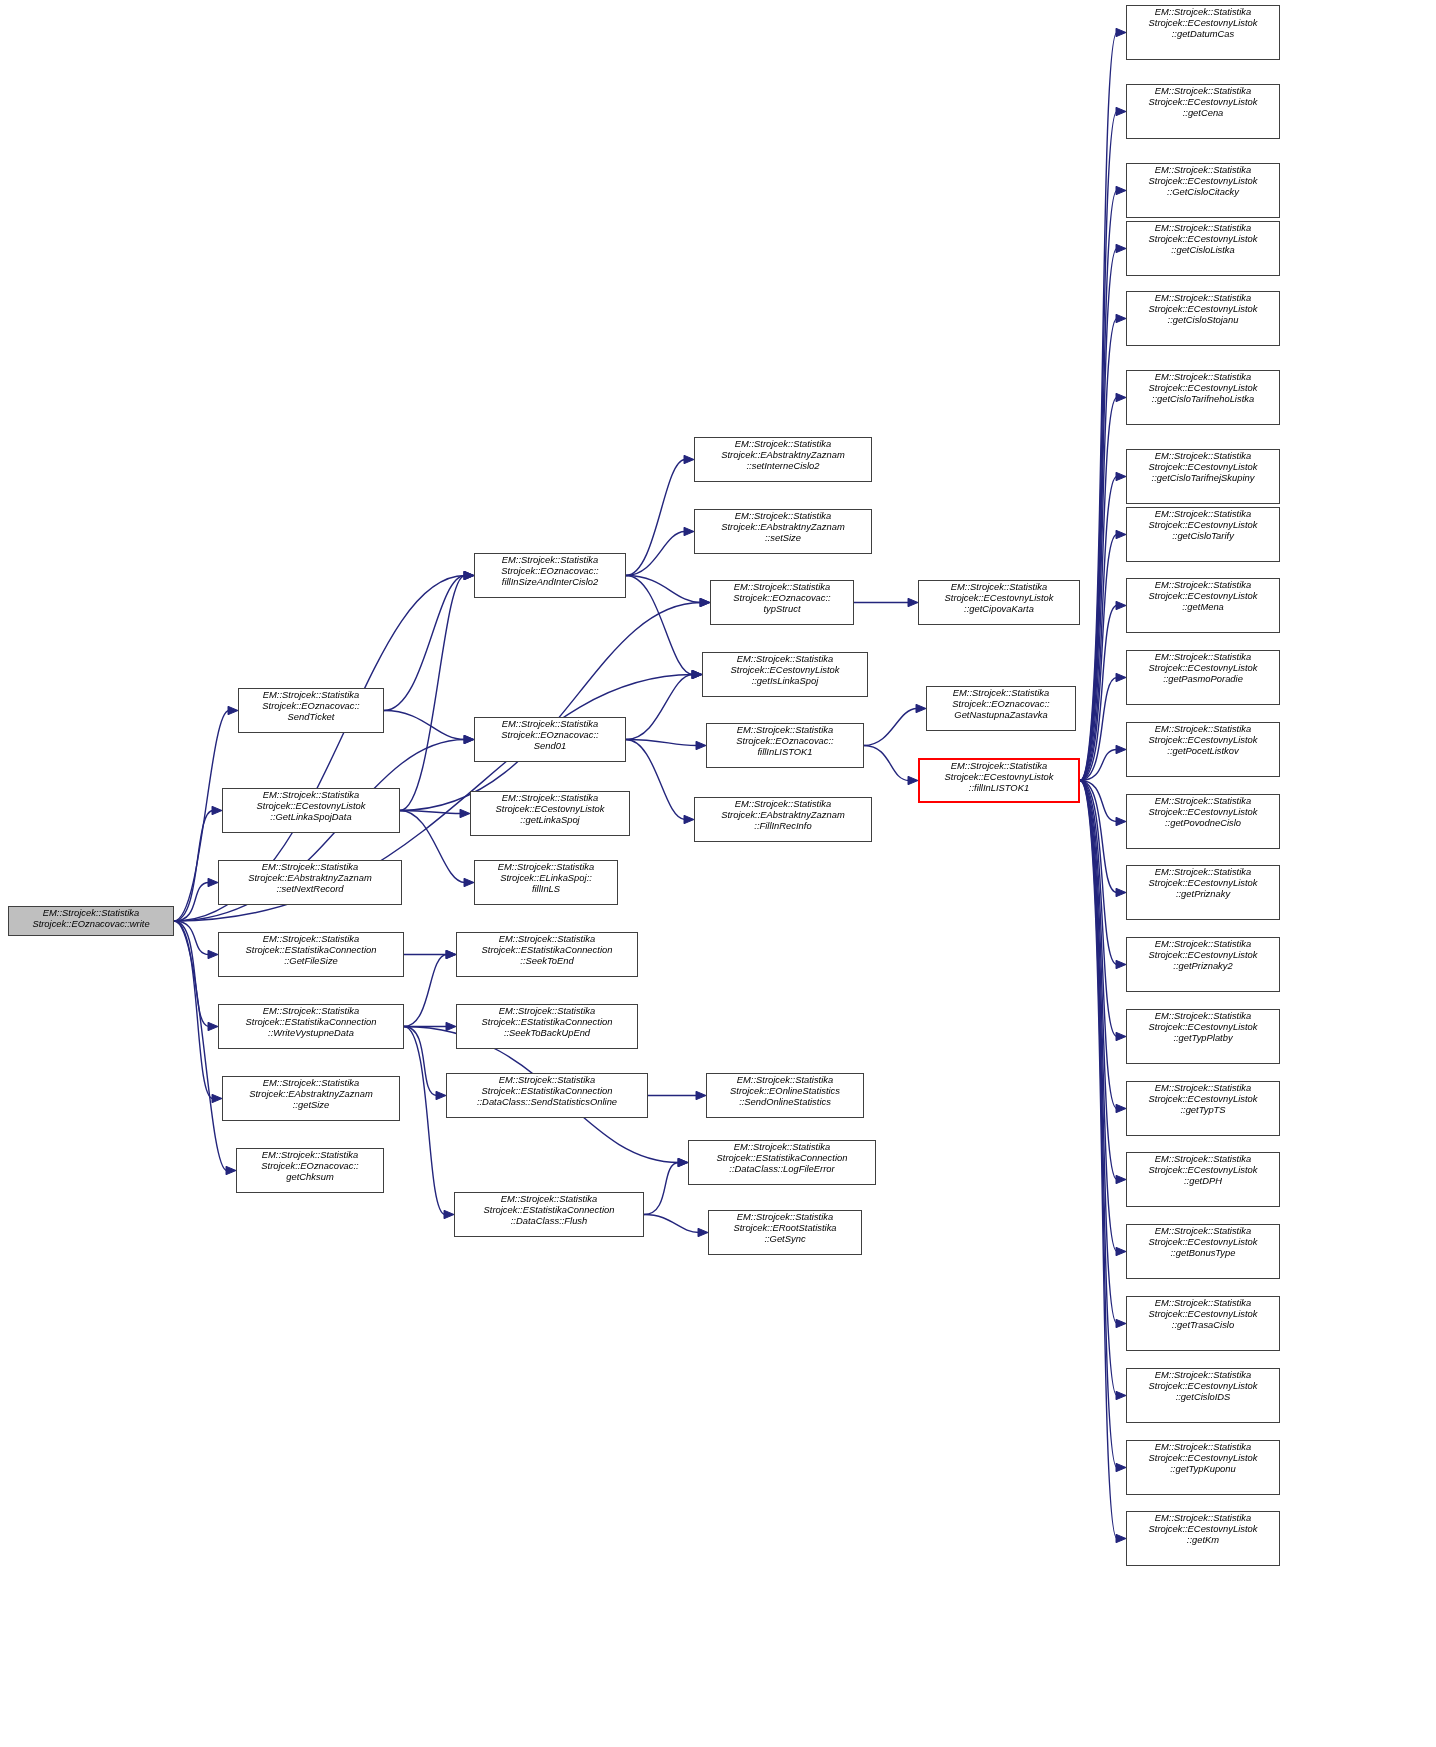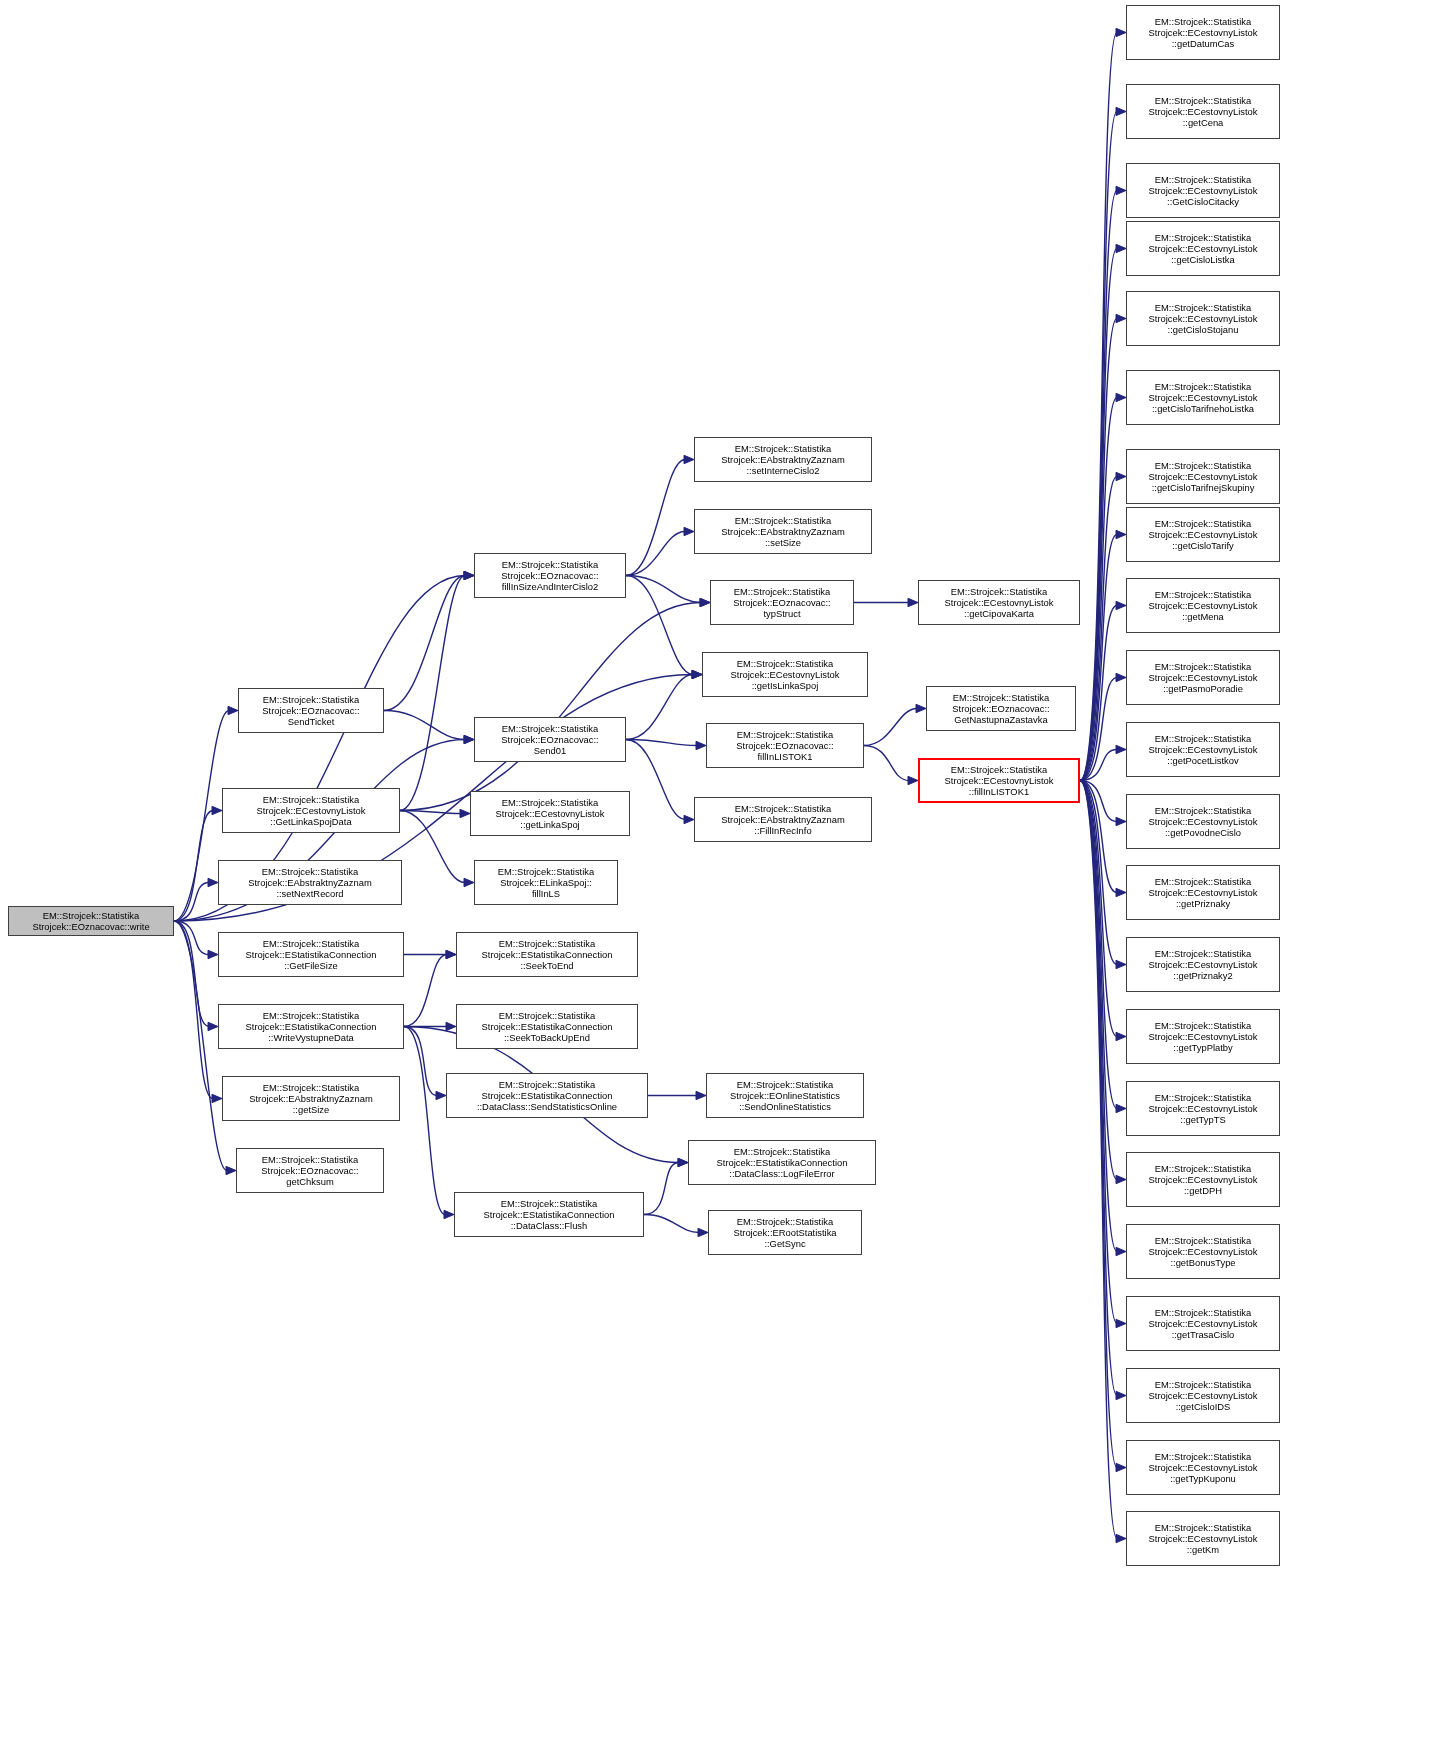"EM::Strojcek::Statistika" .node { align-items: center -> flex-start; font-style: none -> italic }
